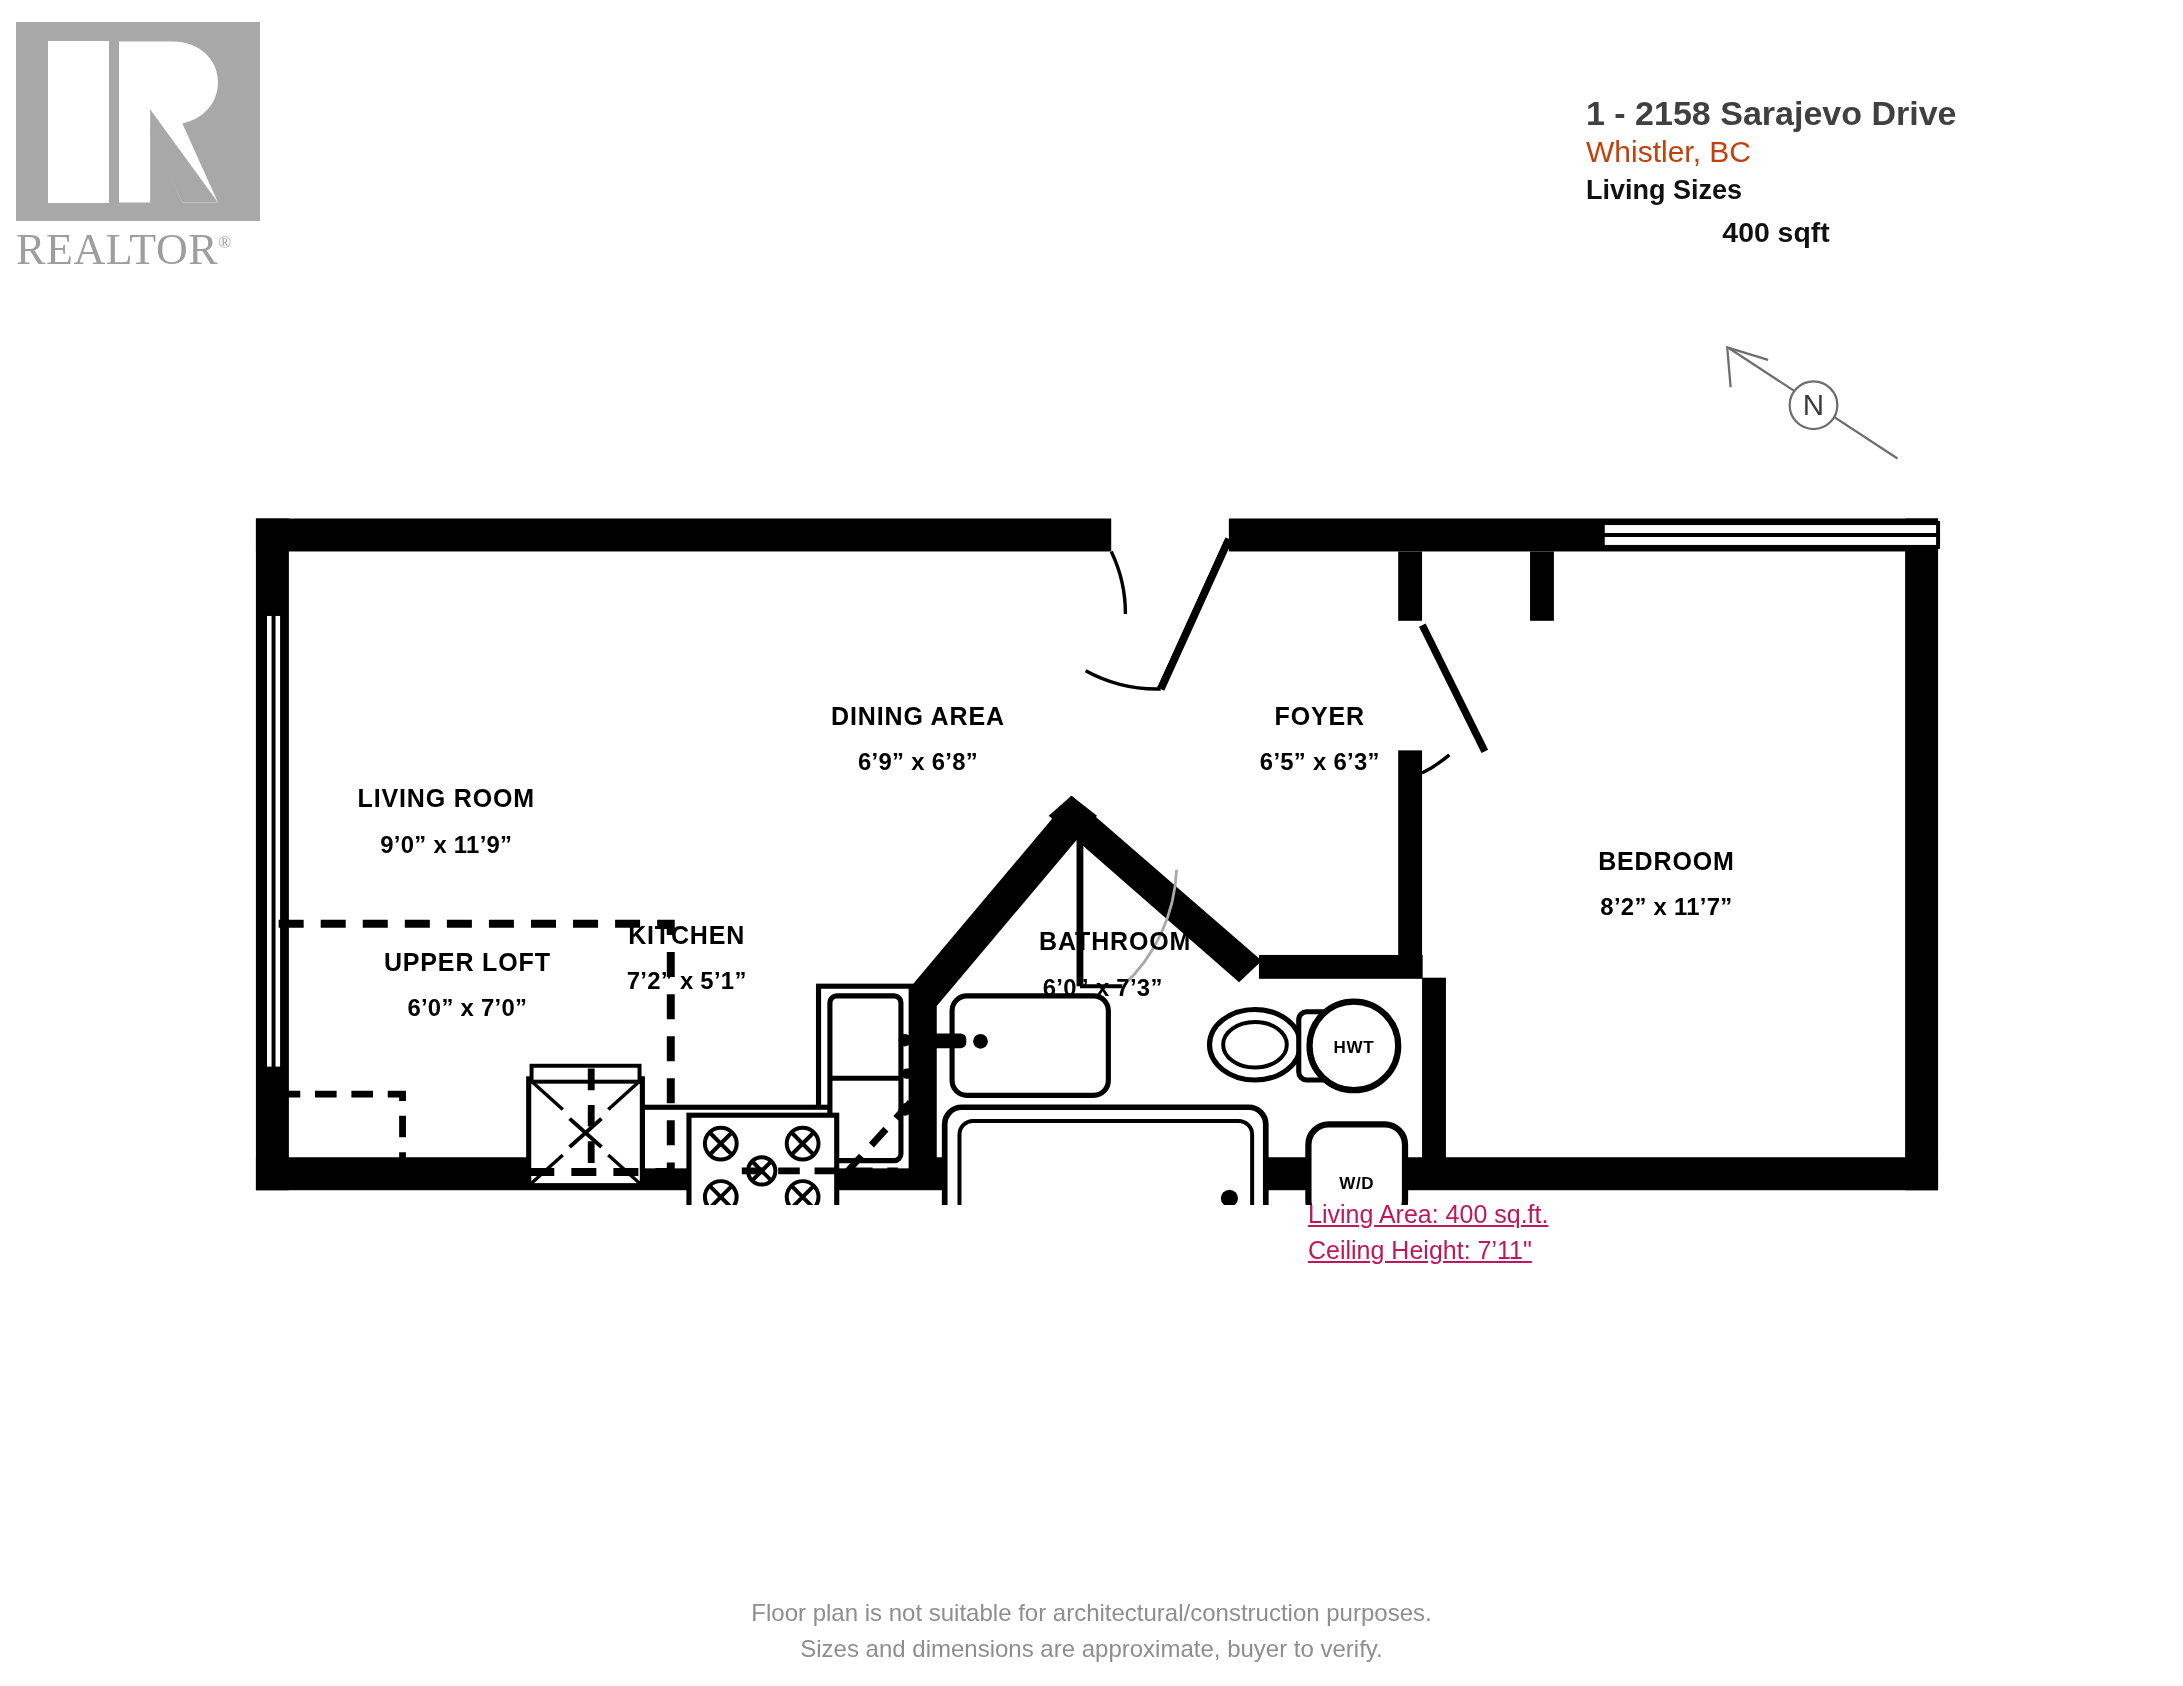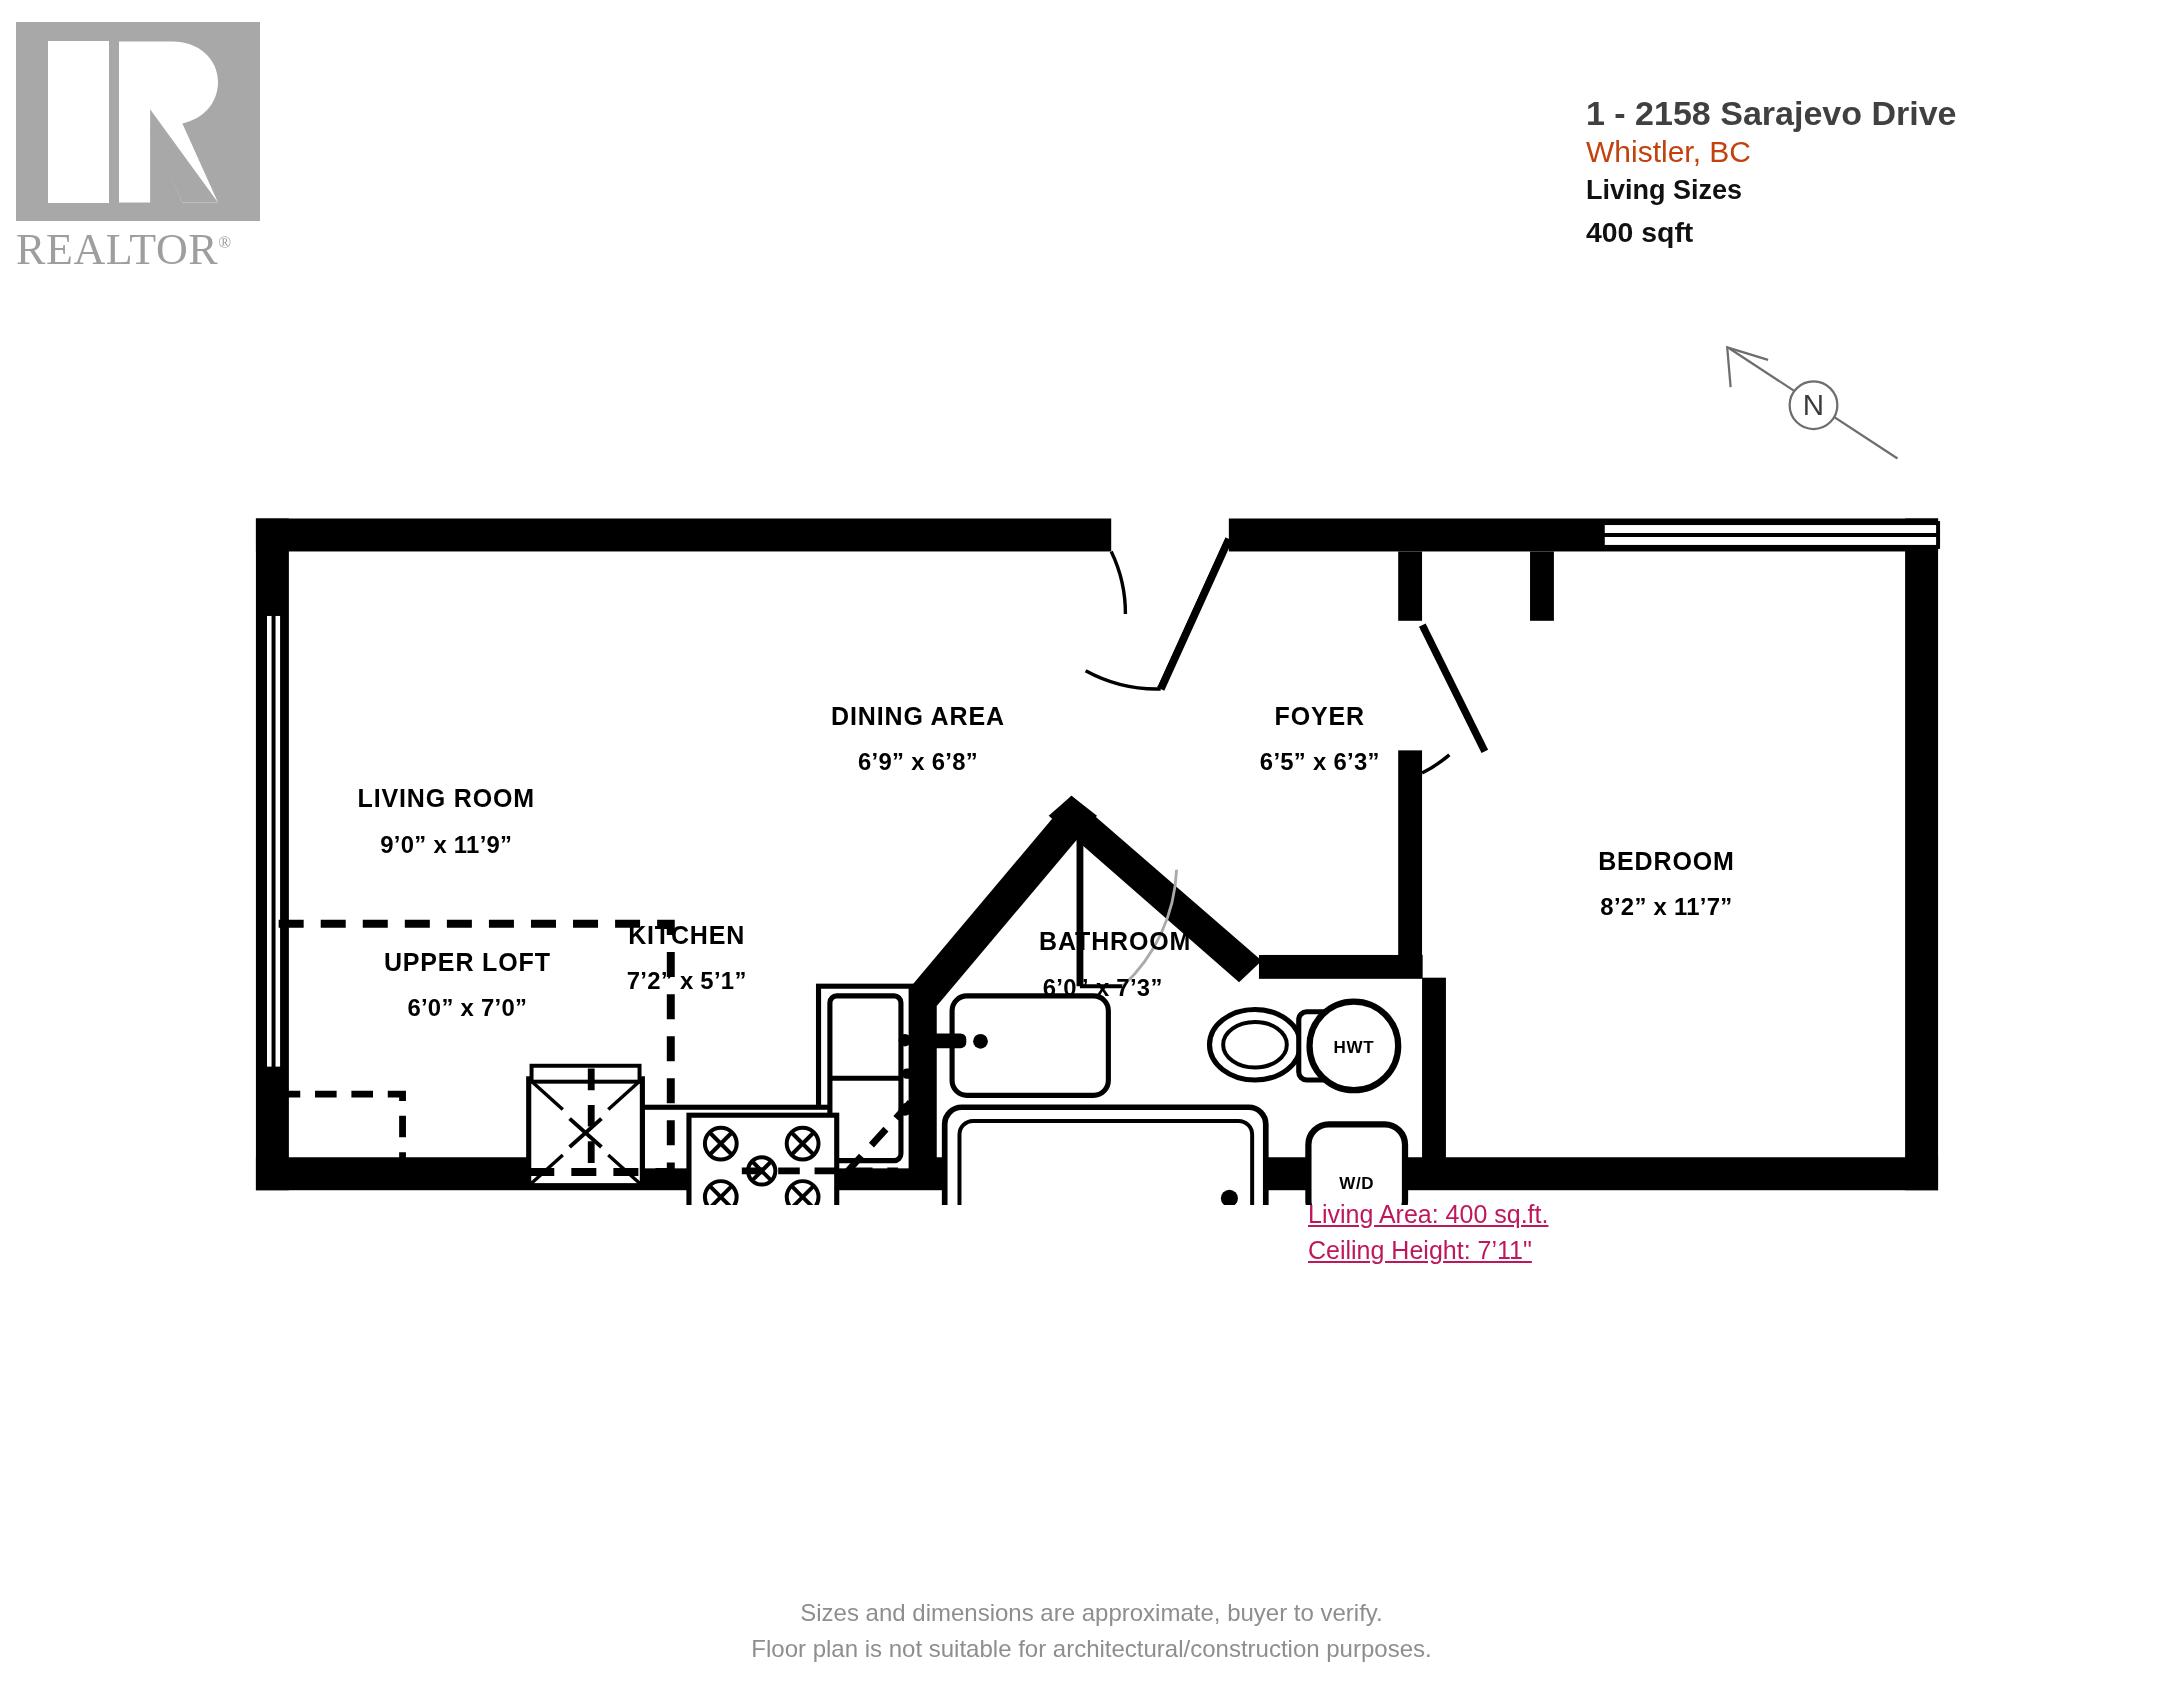"400 sqft" #area-value { text-align: left -> center }
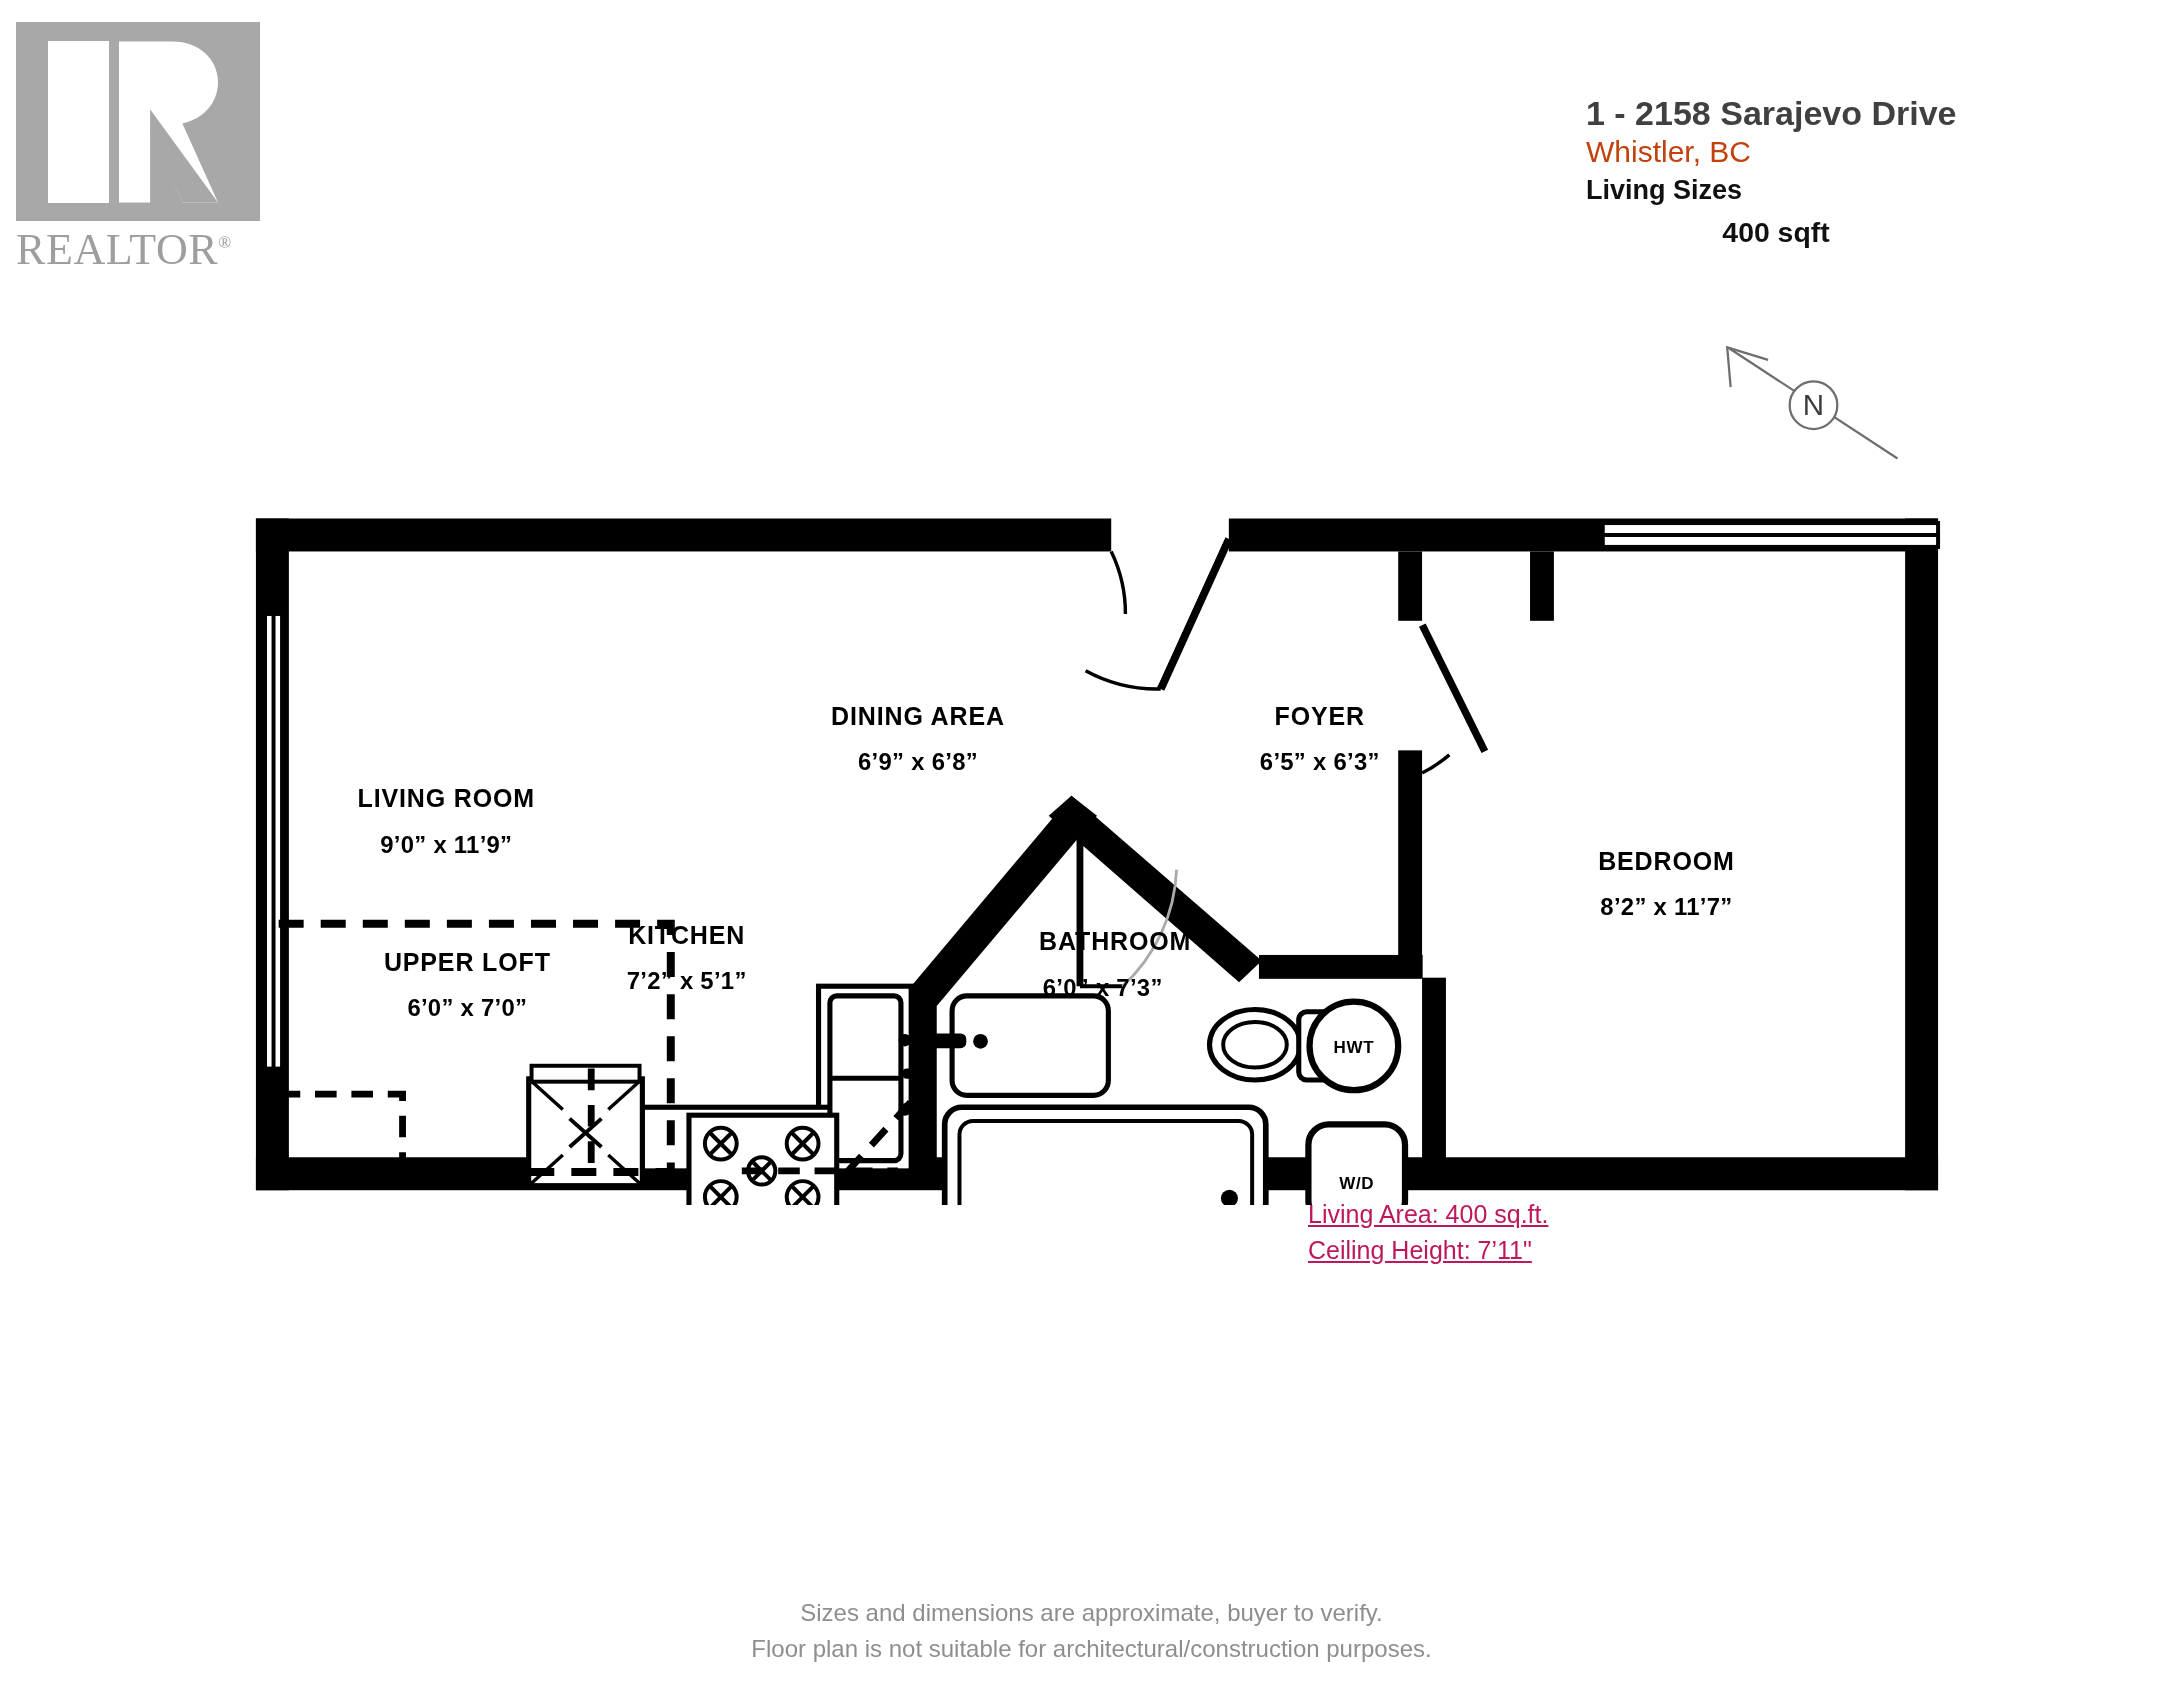"Sizes and dimensions are approximate," div { order: before "Floor plan is not suitable" -> after "Floor plan is not suitable" }
